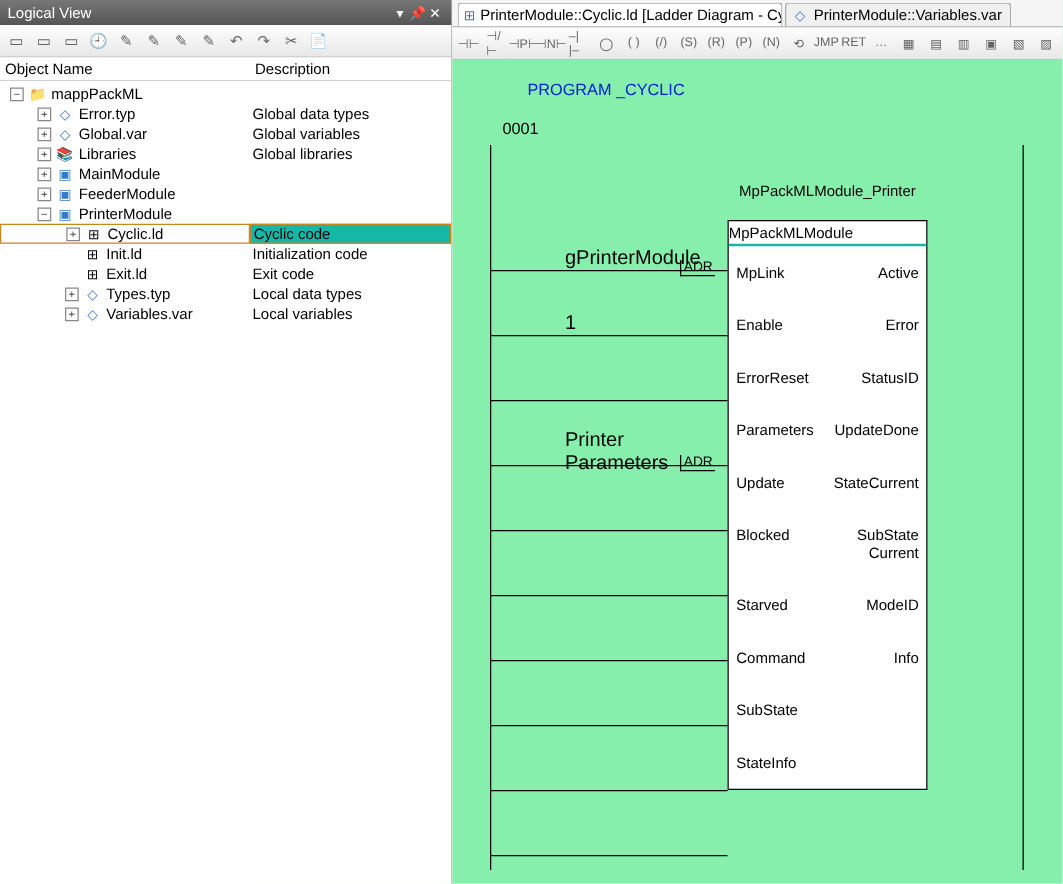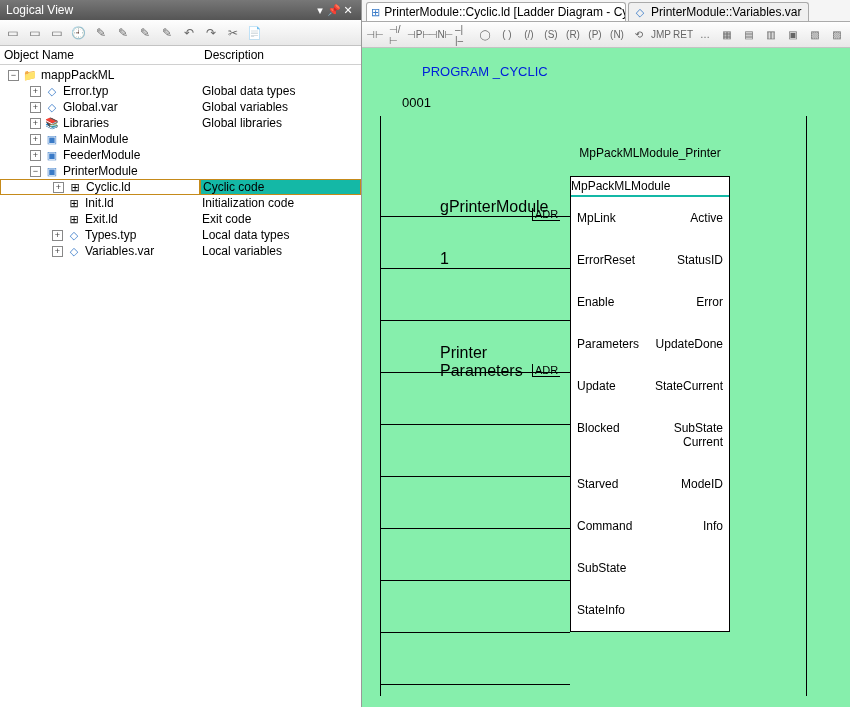"MpPackMLModule_Printer" .ladder-canvas { margin-left: 18px -> 30px }
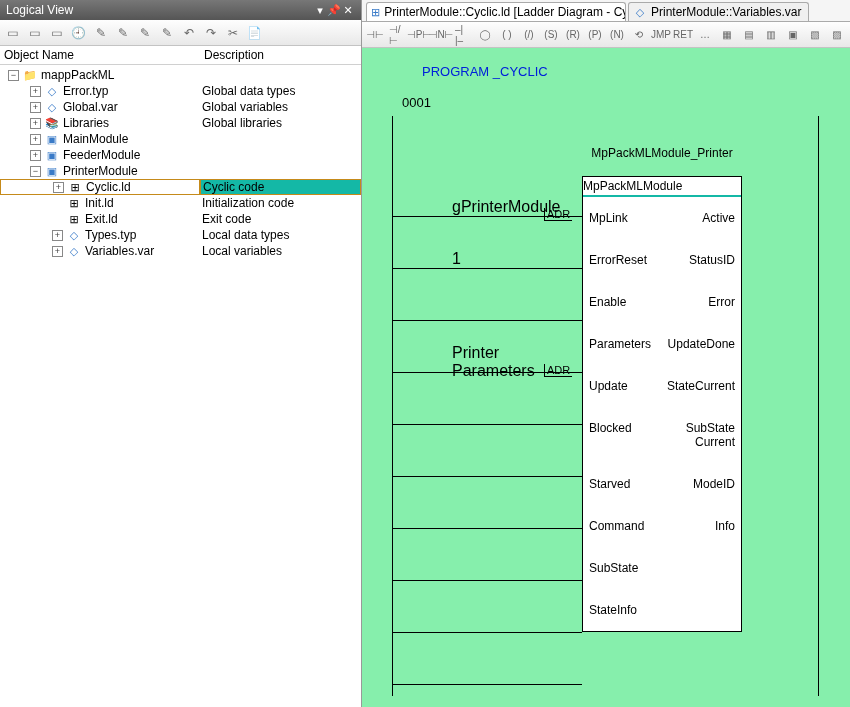"ErrorReset" div.fb-row { order: before "Enable" -> after "Enable" }
